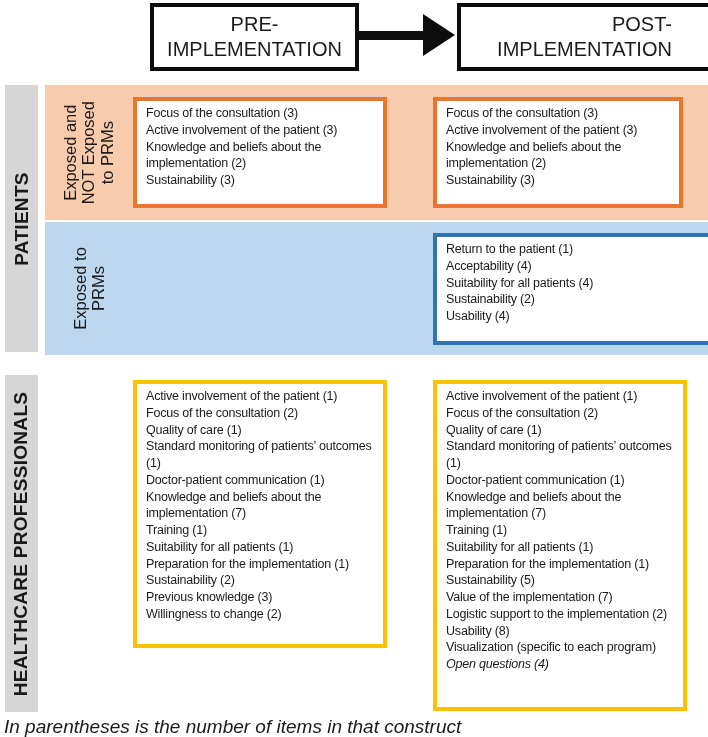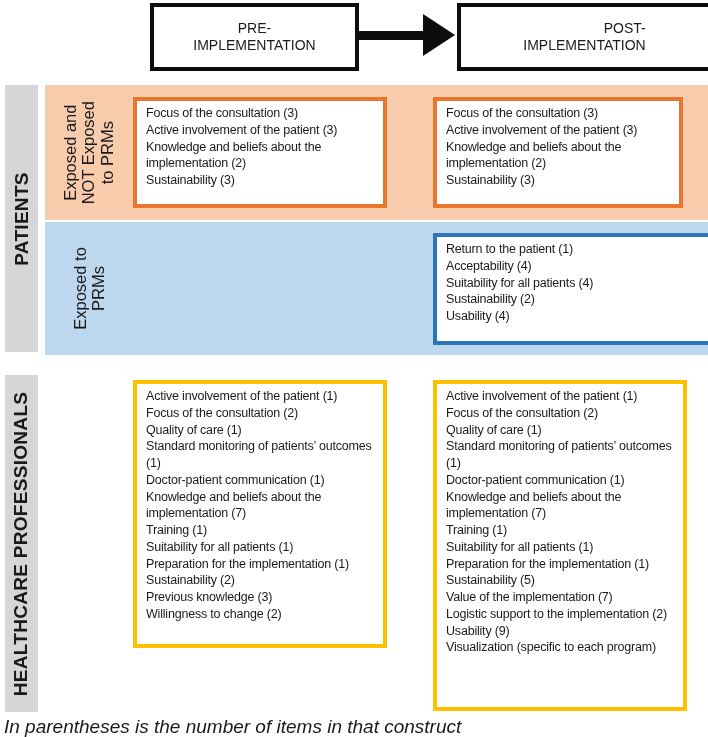"PRE-" .hbox { font-size: 14px -> 20px }
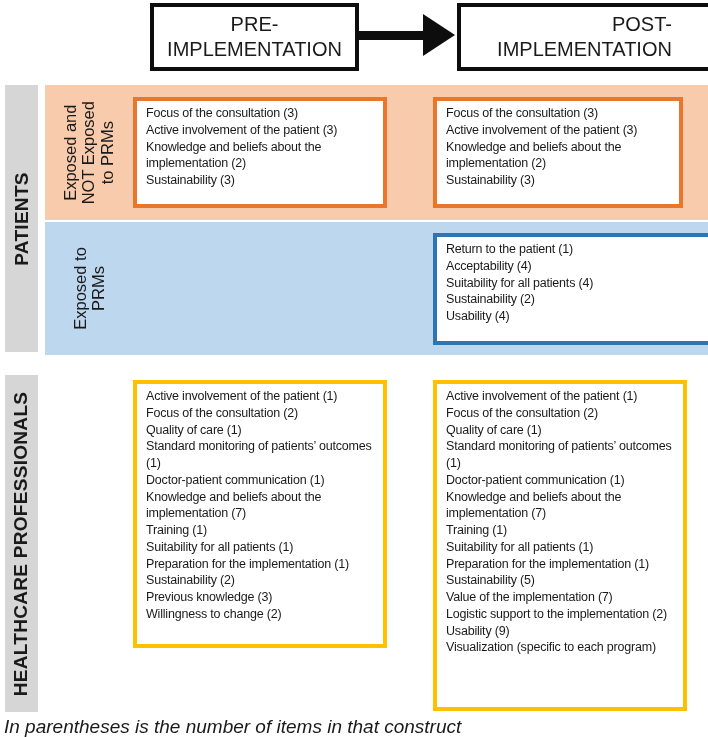"Usability (9)" div.item { text: 9 -> 8 }
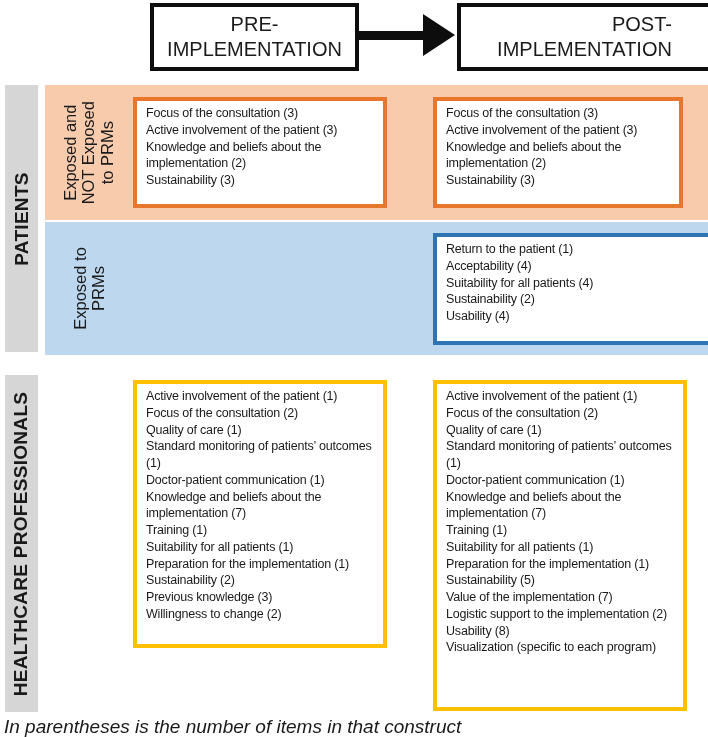"Open questions (4)" div.item { html: none -> <div>Open questions (4)</div> }
